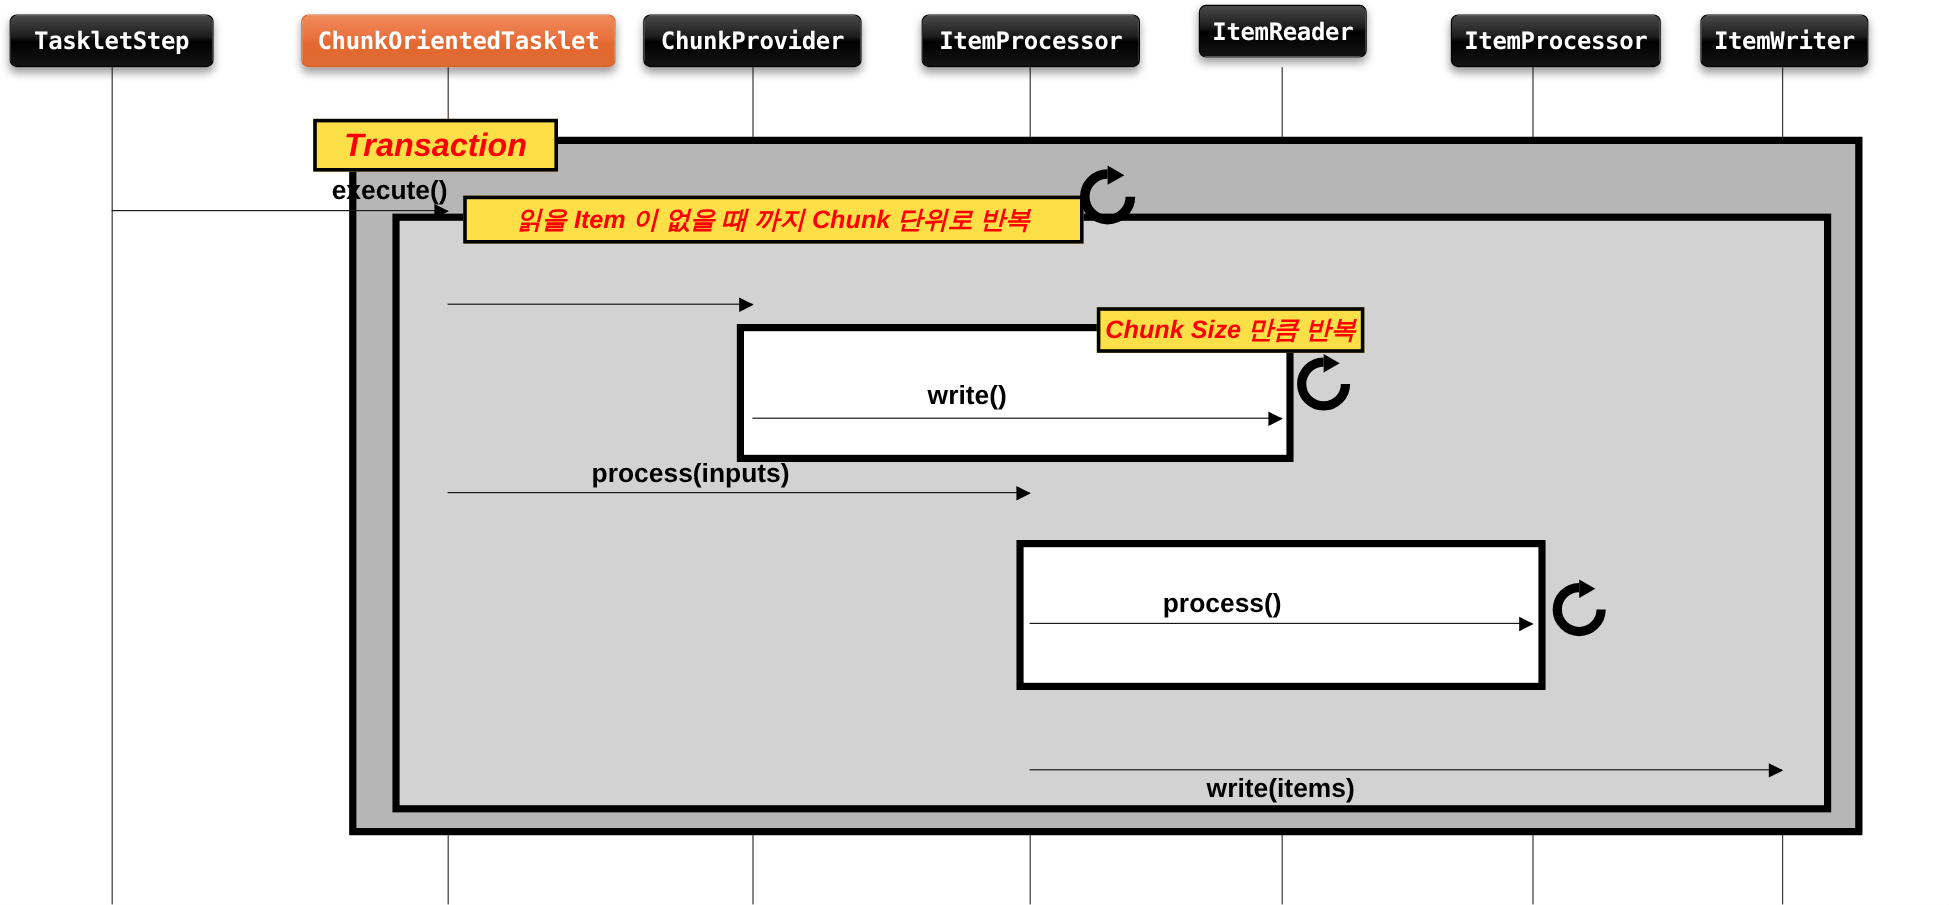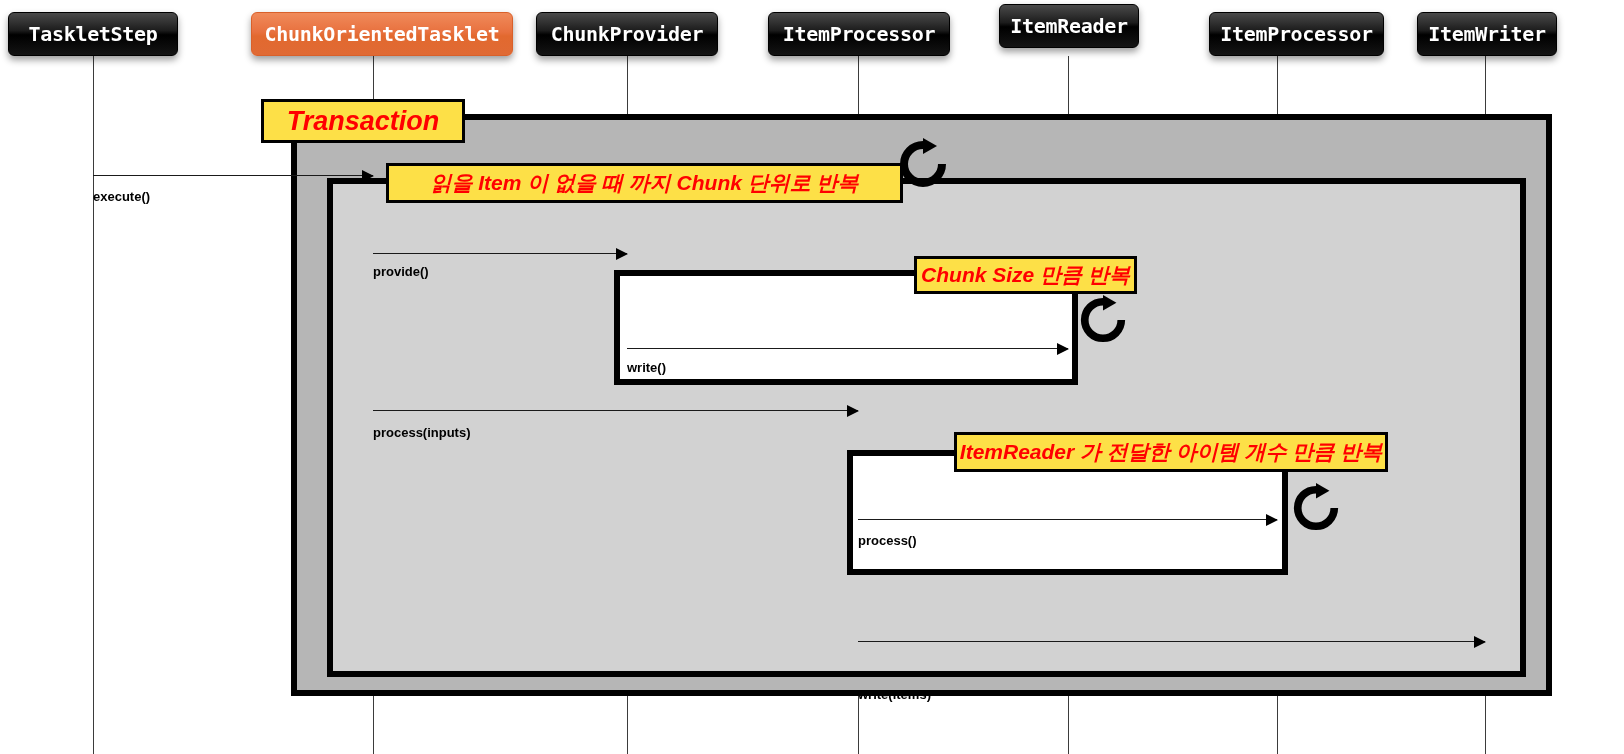"execute()" .msg-label { font-size: 13px -> 22px; margin-top: 43px -> none; text-align: left -> right }
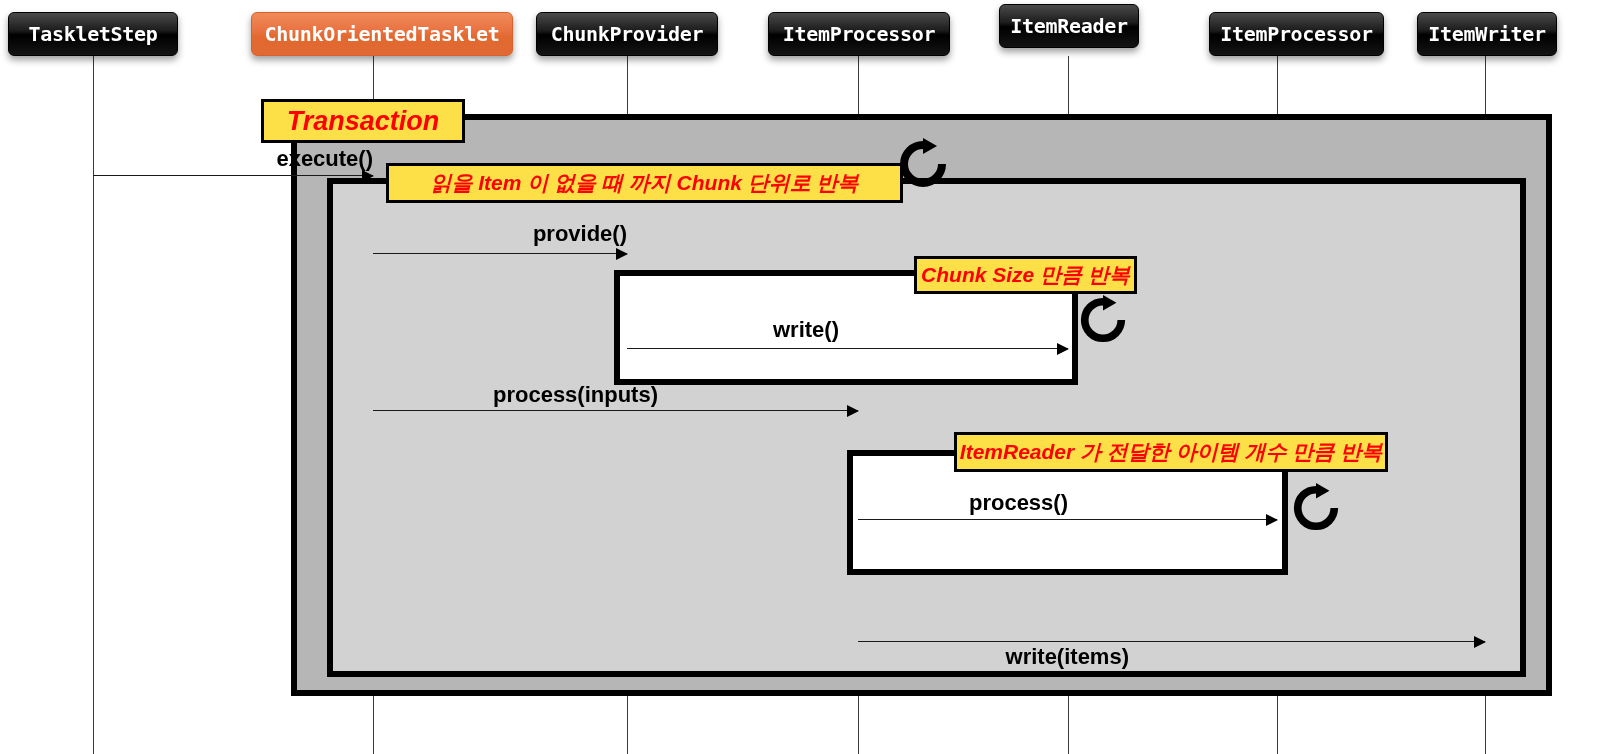"provide()" div.msg-label { html: <div>provide()</div> -> none }
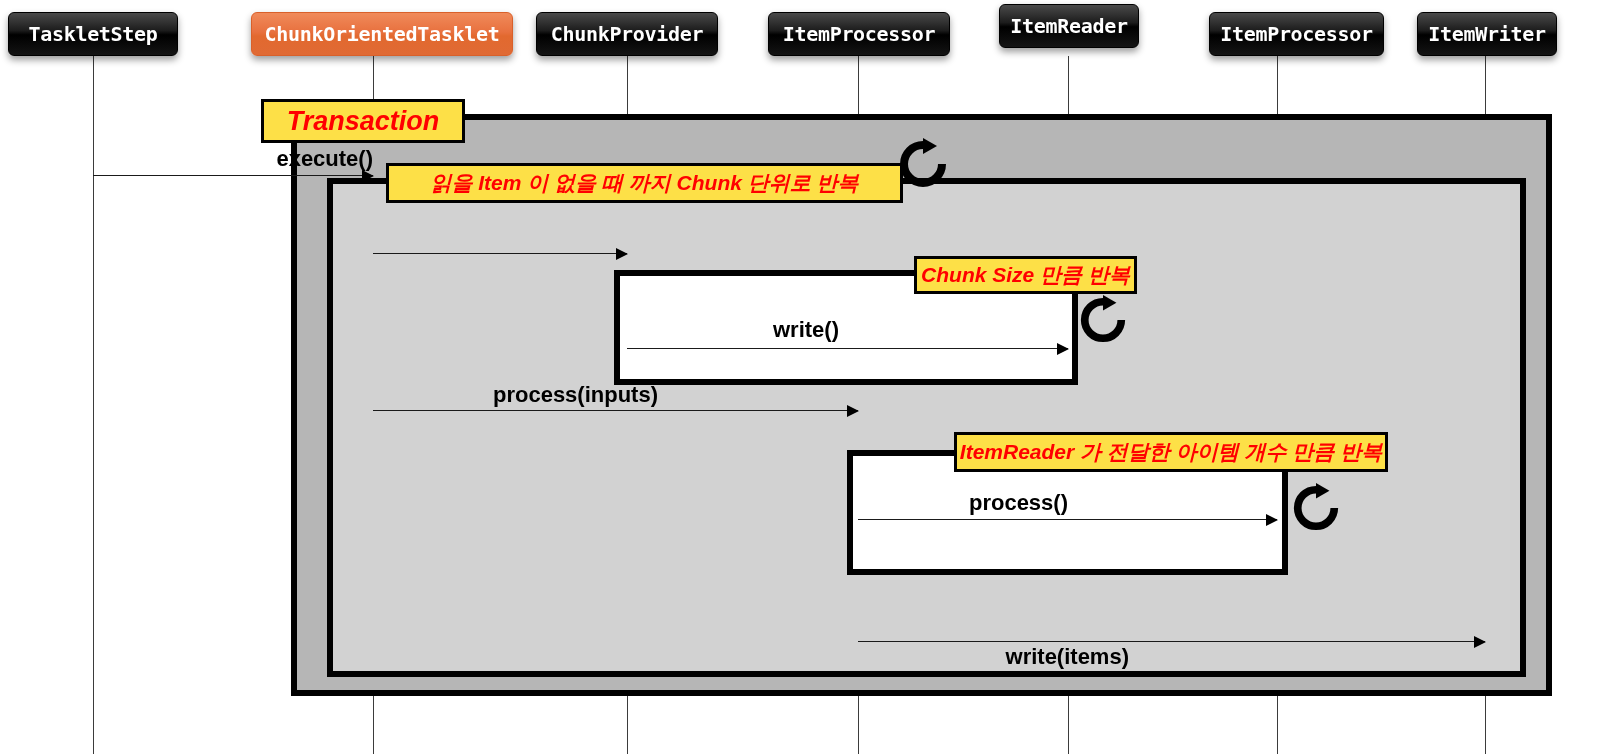"ItemReader 가 전달한 아이템 개수" div.note { html: <div>ItemReader 가 전달한 아이템 개수 만큼 반복</div> -> none }
